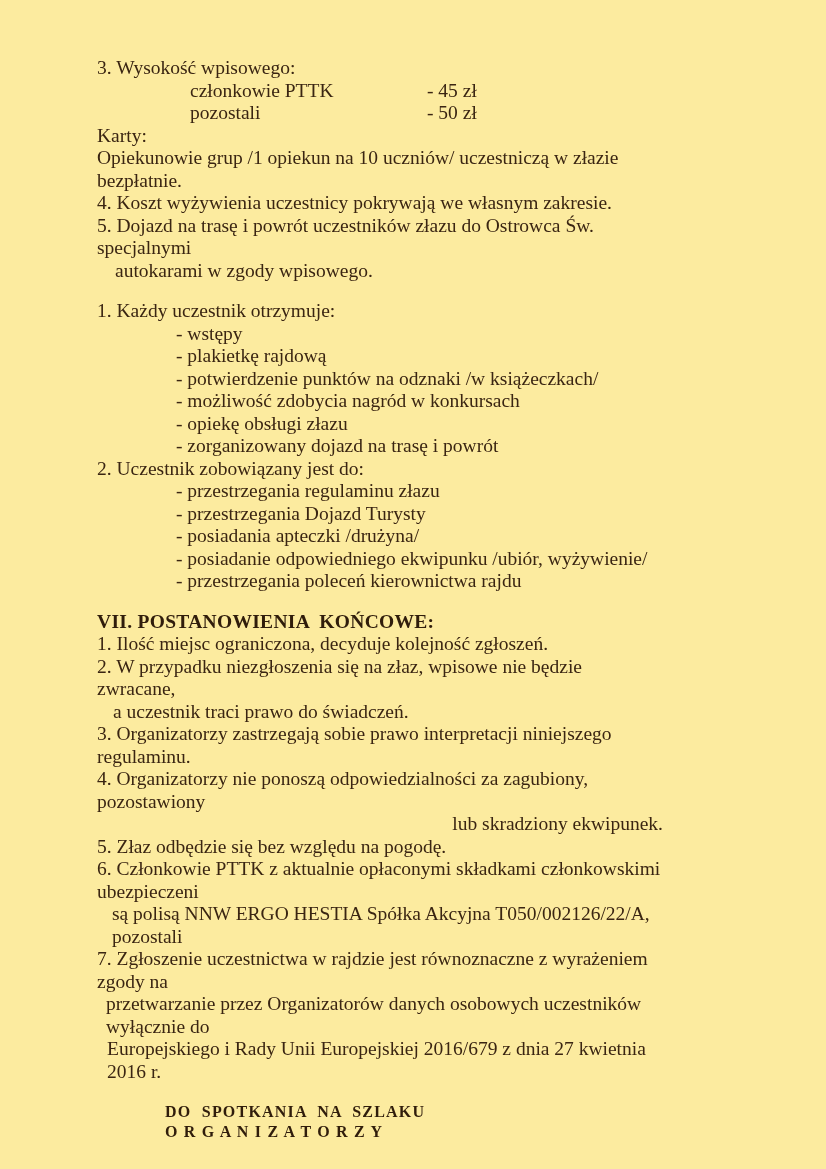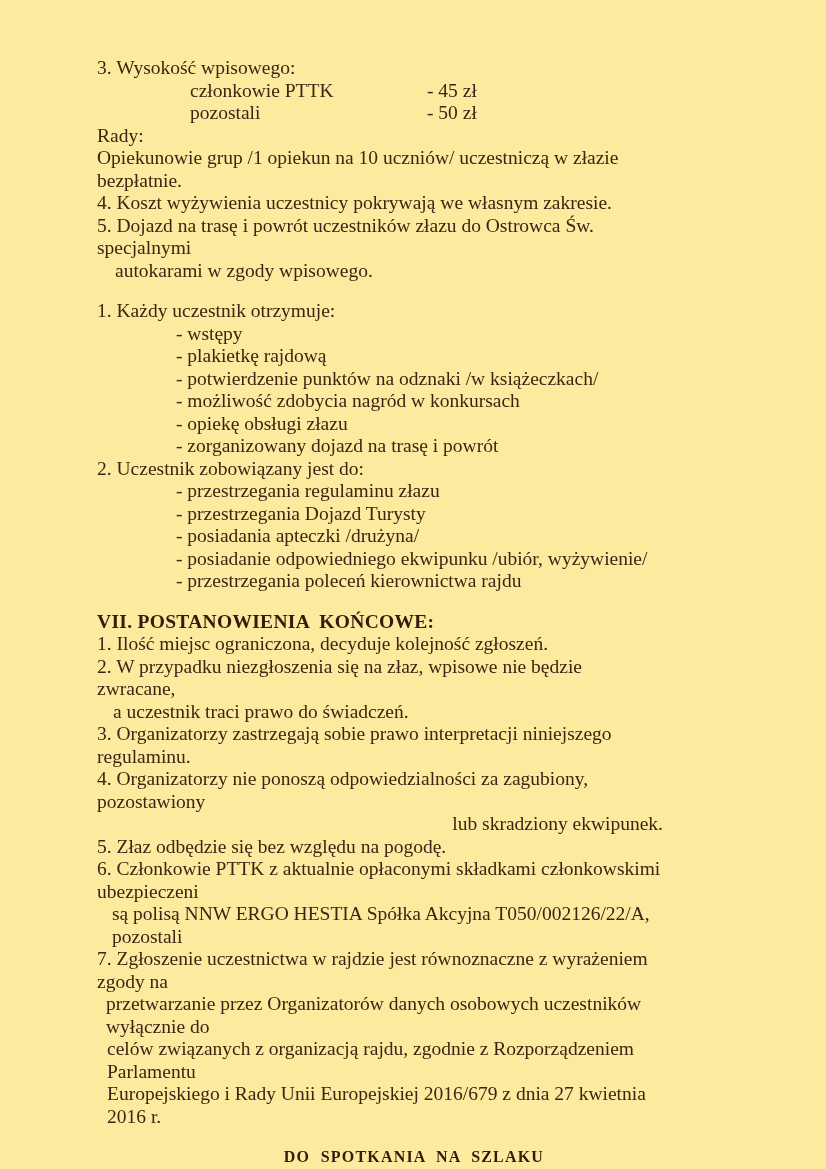"Rady:" div.line { text: Rady -> Karty }
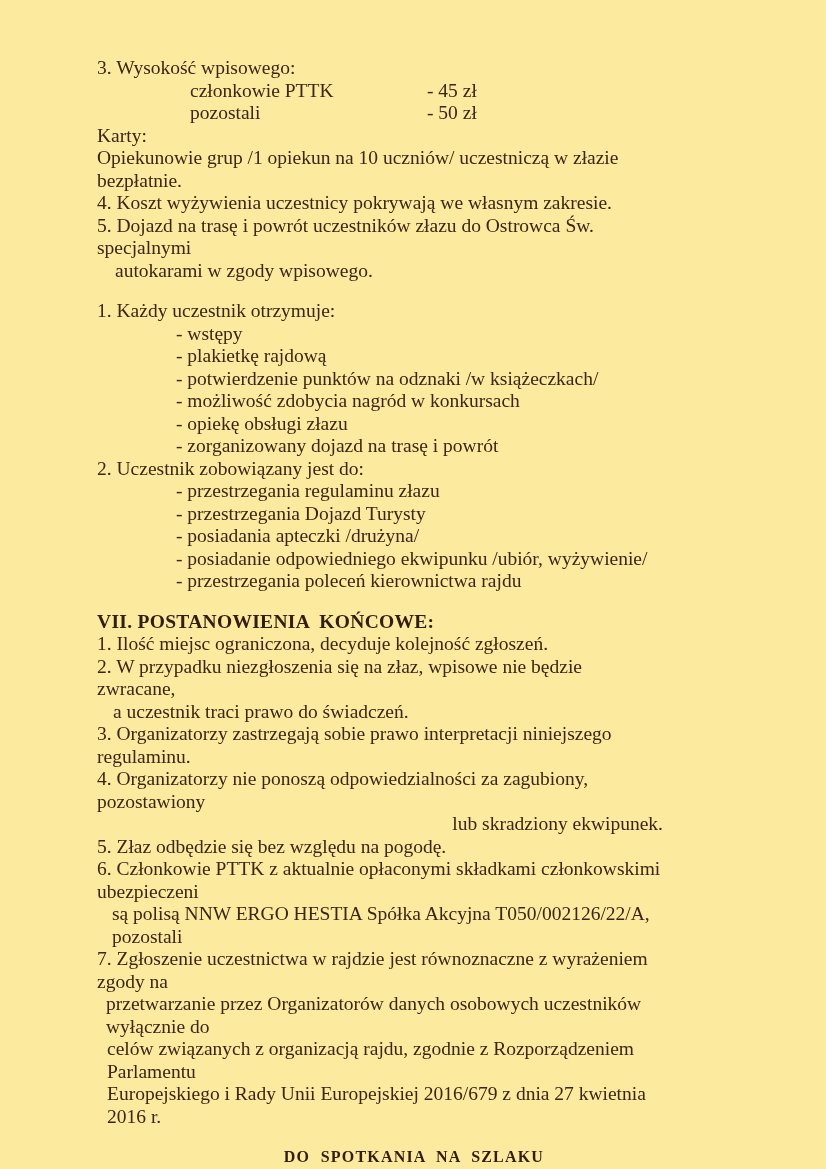"celów związanych z organizacją rajdu," div.line { html: <div>celów związanych z organizacją rajdu, zgodnie z Rozporządzeniem Parlamentu</div> -> none }
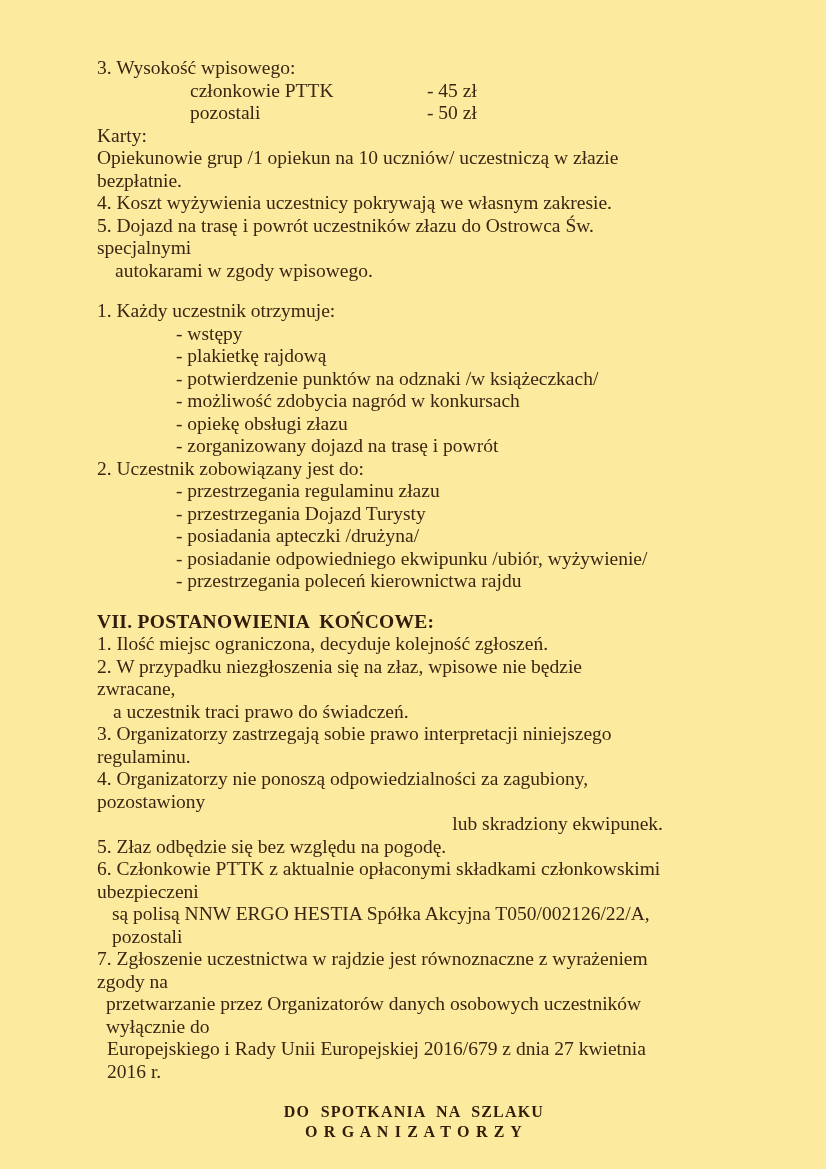"DO SPOTKANIA NA SZLAKU" .closing { text-align: center -> left }
